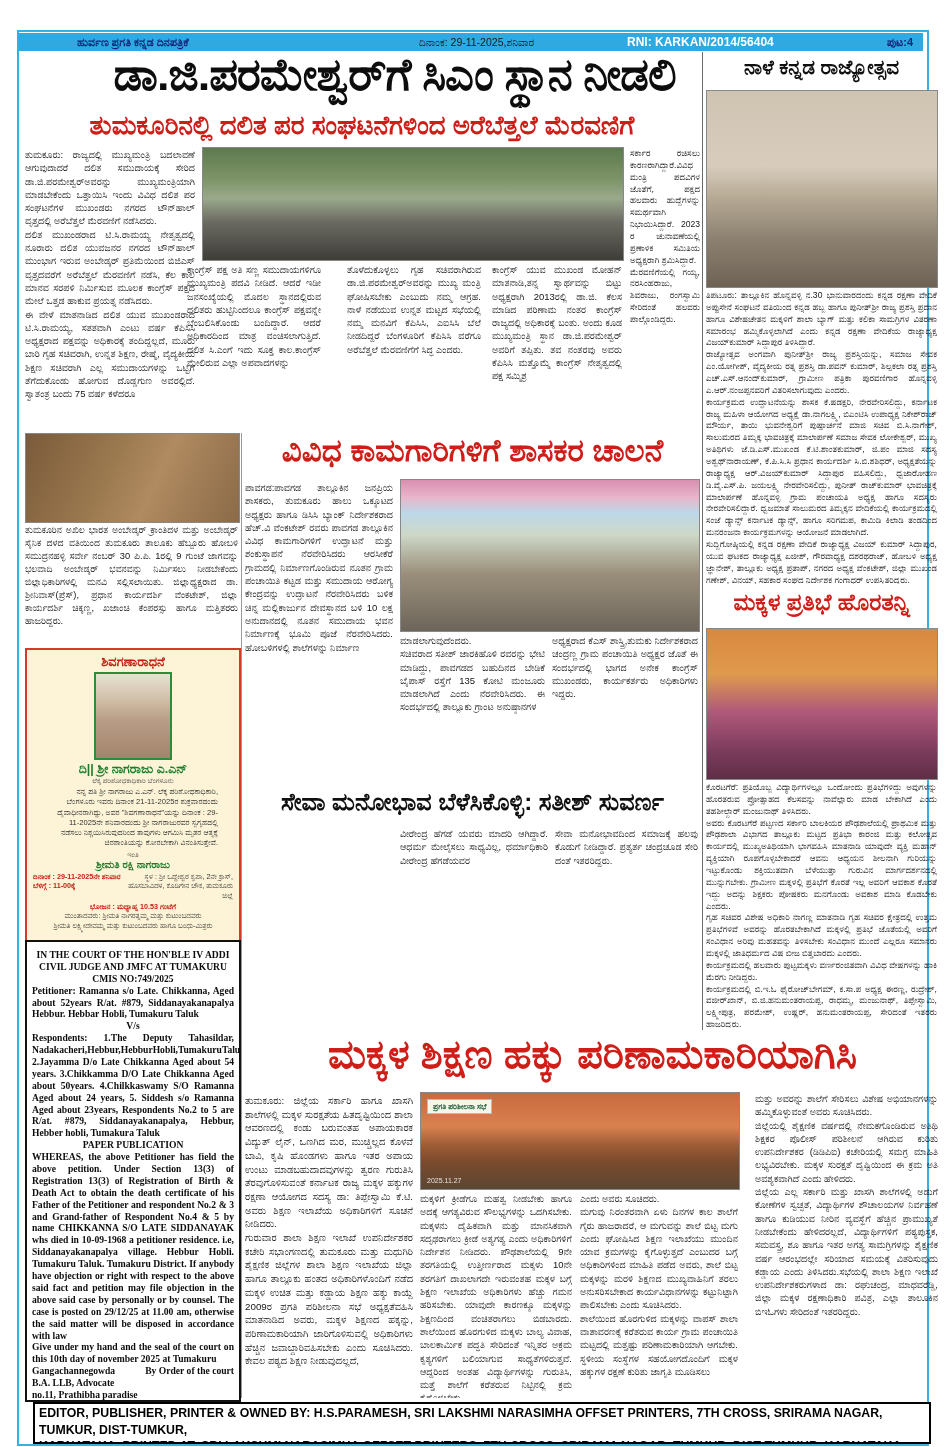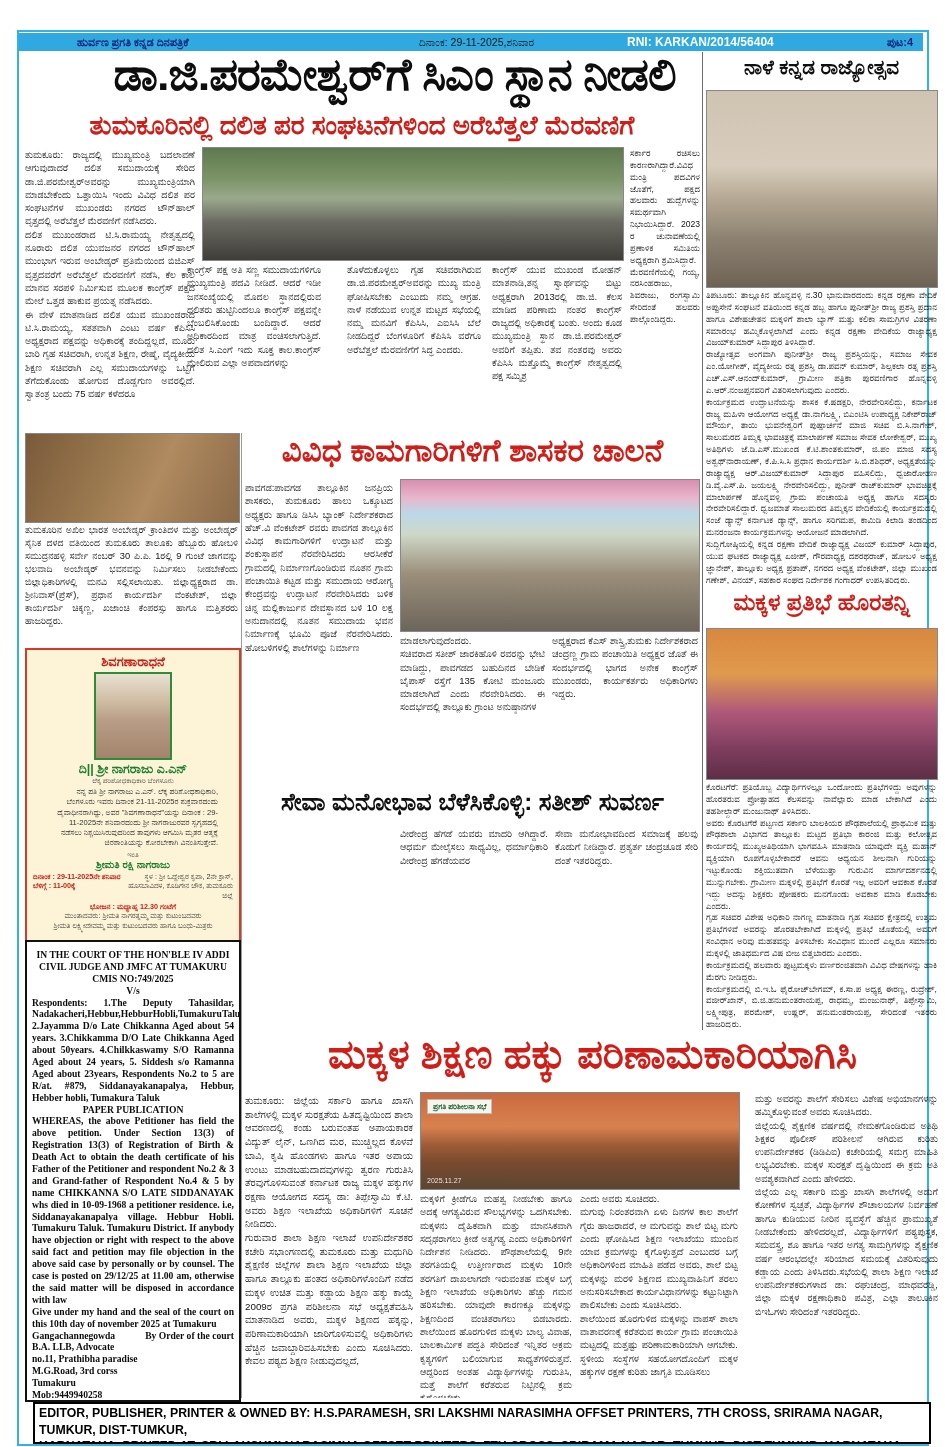"ಭೋಜನ : ಮಧ್ಯಾಹ್ನ 12.30 ಗಂಟೆಗೆ" div.obit-meta { text: 12.30 -> 10.53 }
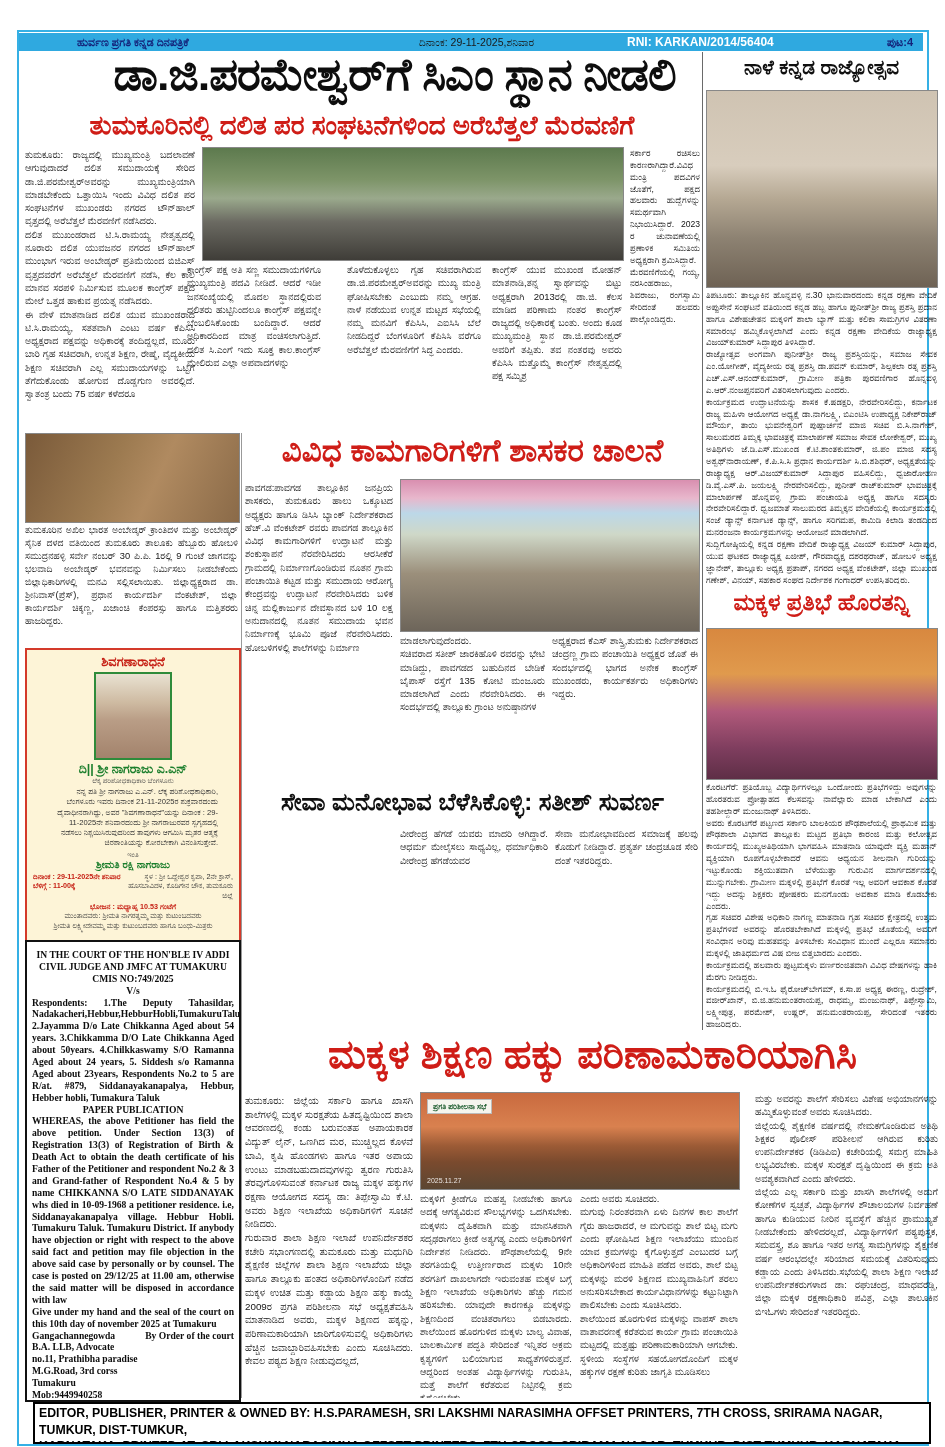"Petitioner: Ramanna s/o Late. Chikkanna," div.just { html: none -> <div>Petitioner: Ramanna s/o Late. Chikkanna, Aged about 52years R/at. #879, Siddanayakanapalya Hebbur. Hebbar Hobli, Tumakuru Taluk</div> }
